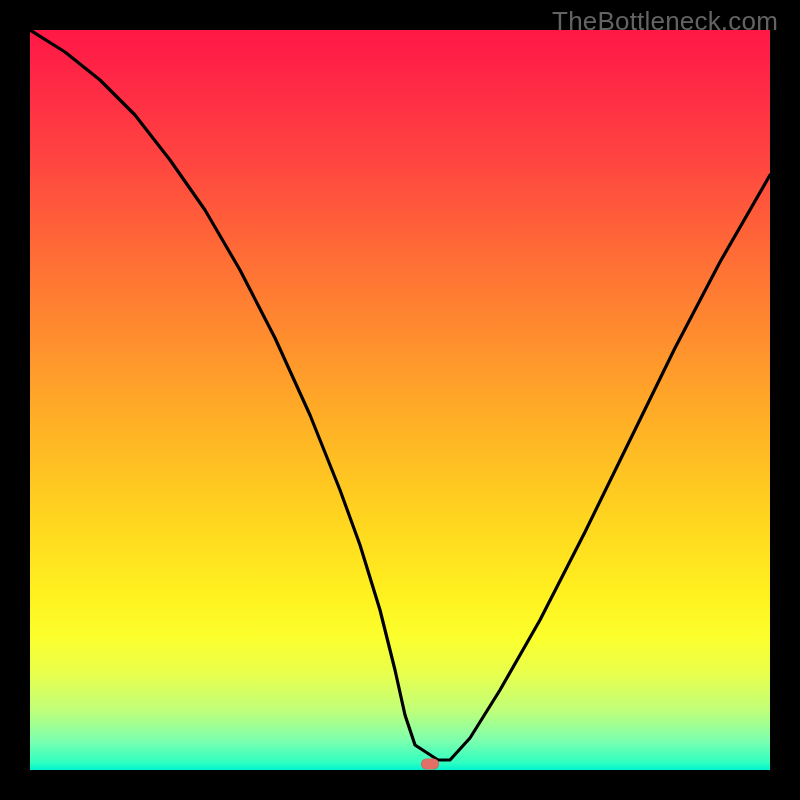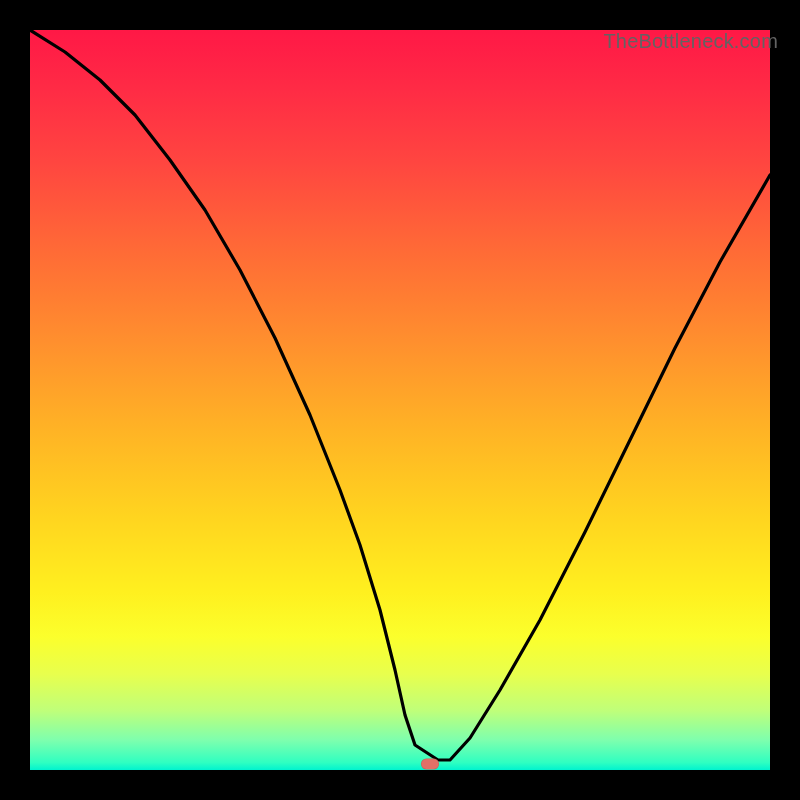"TheBottleneck.com" .watermark { font-size: 20px -> 26px; margin-top: 24px -> none }
